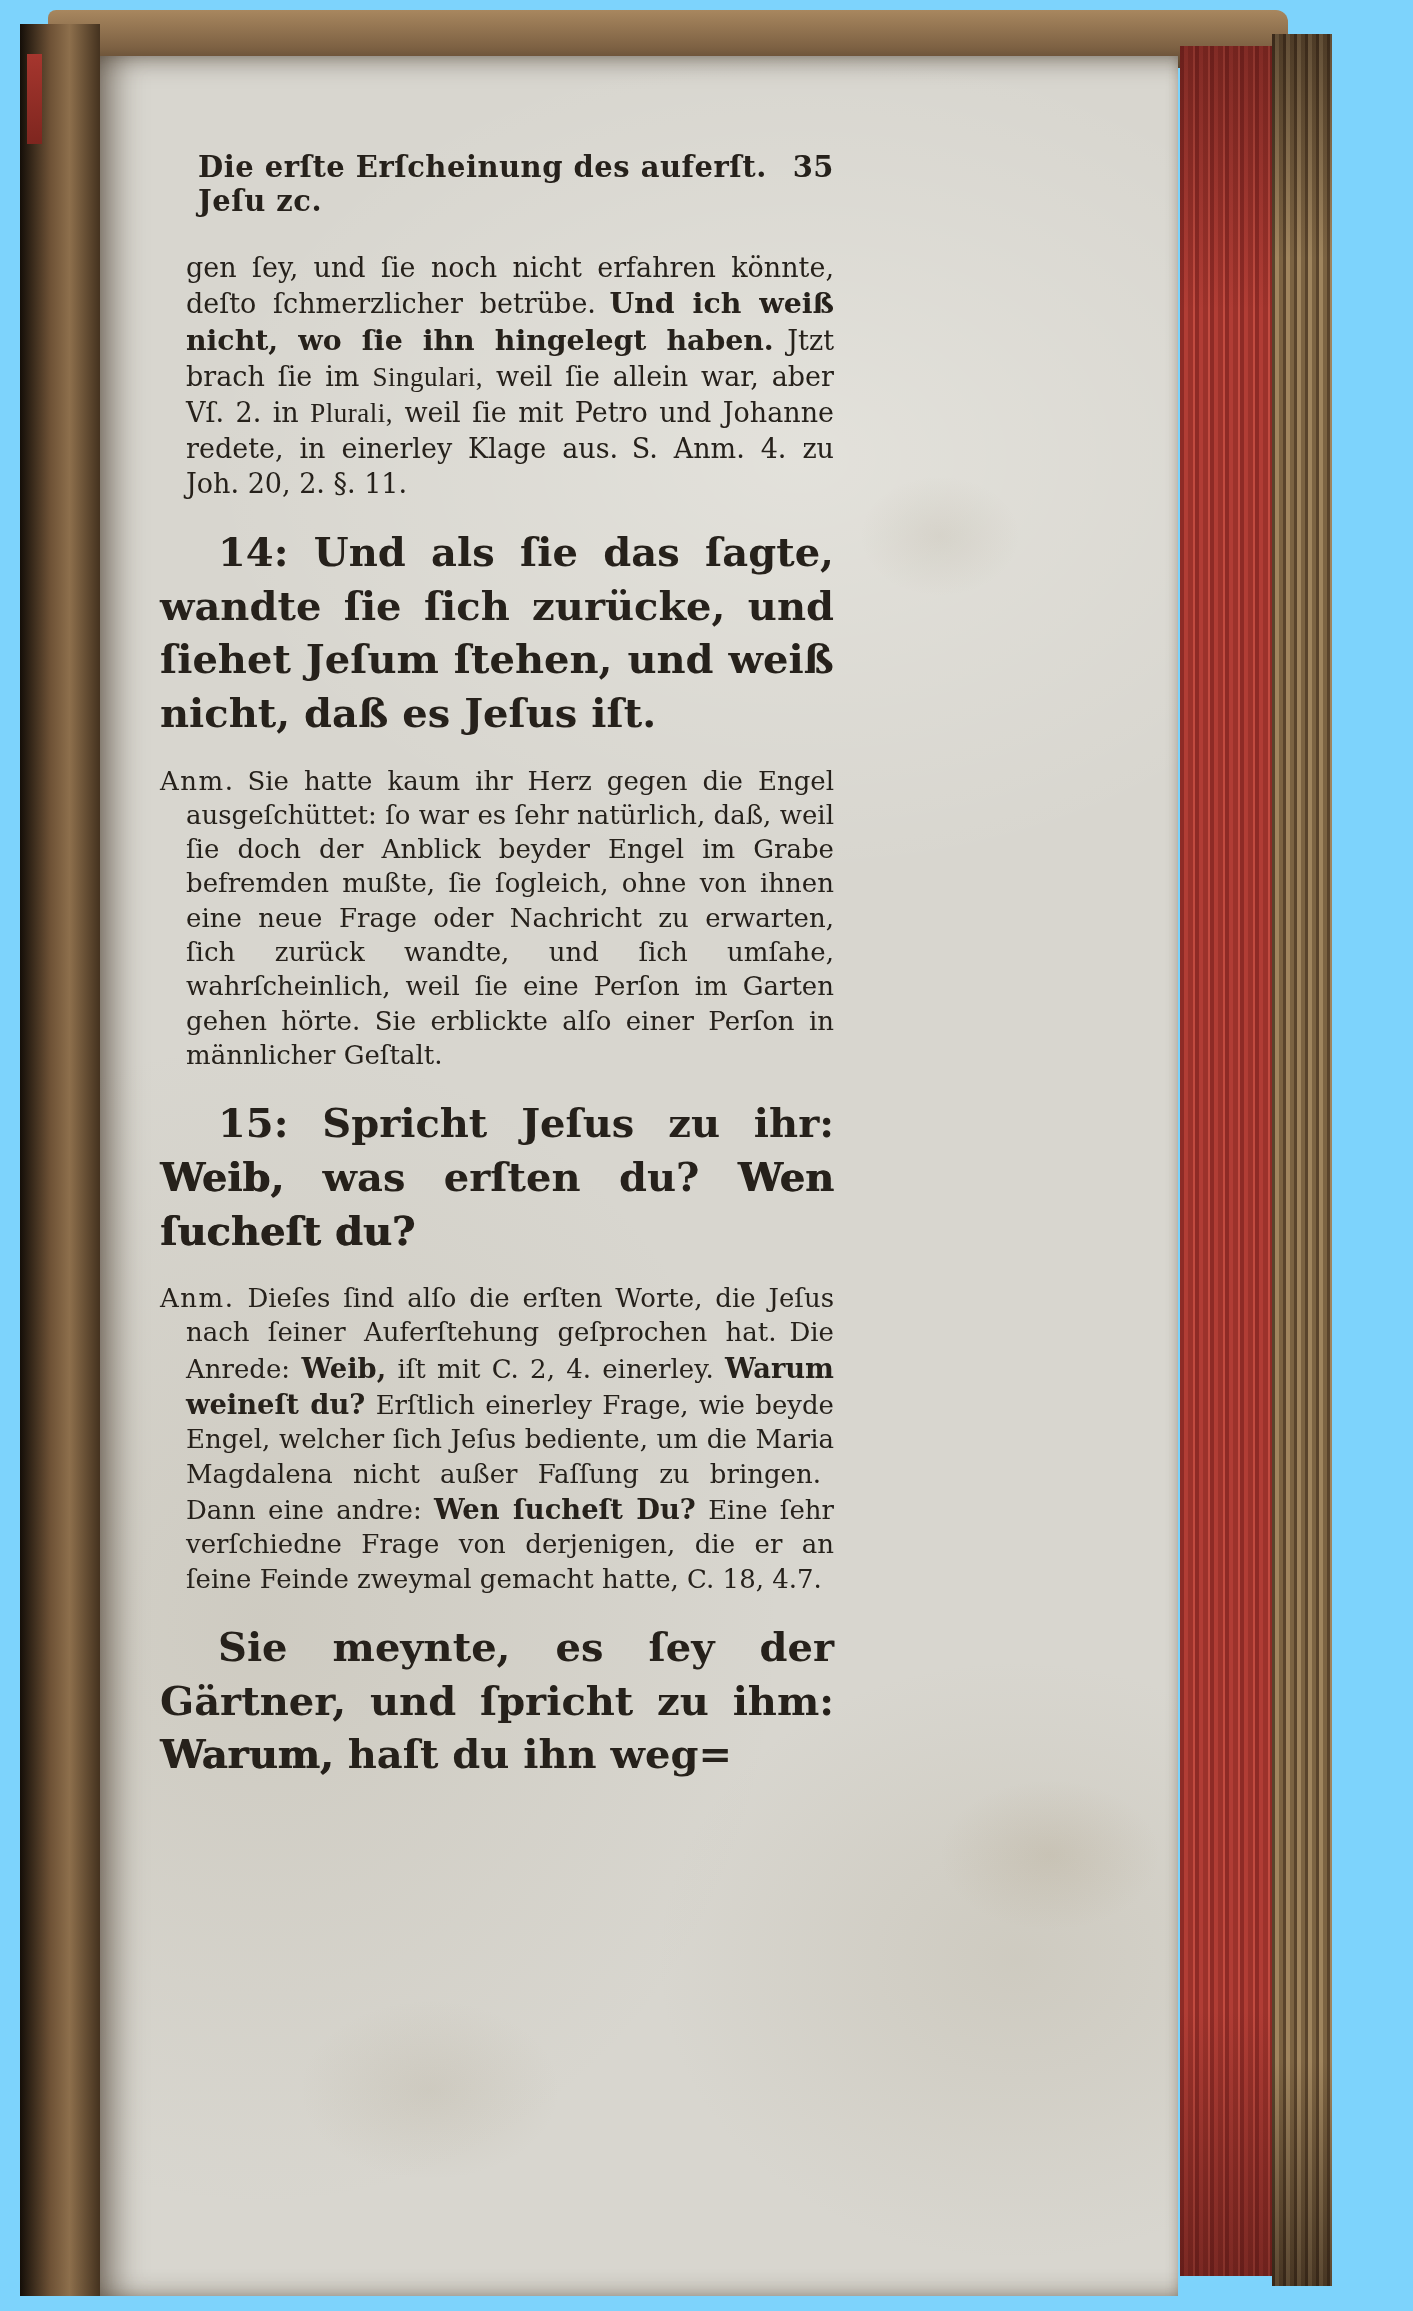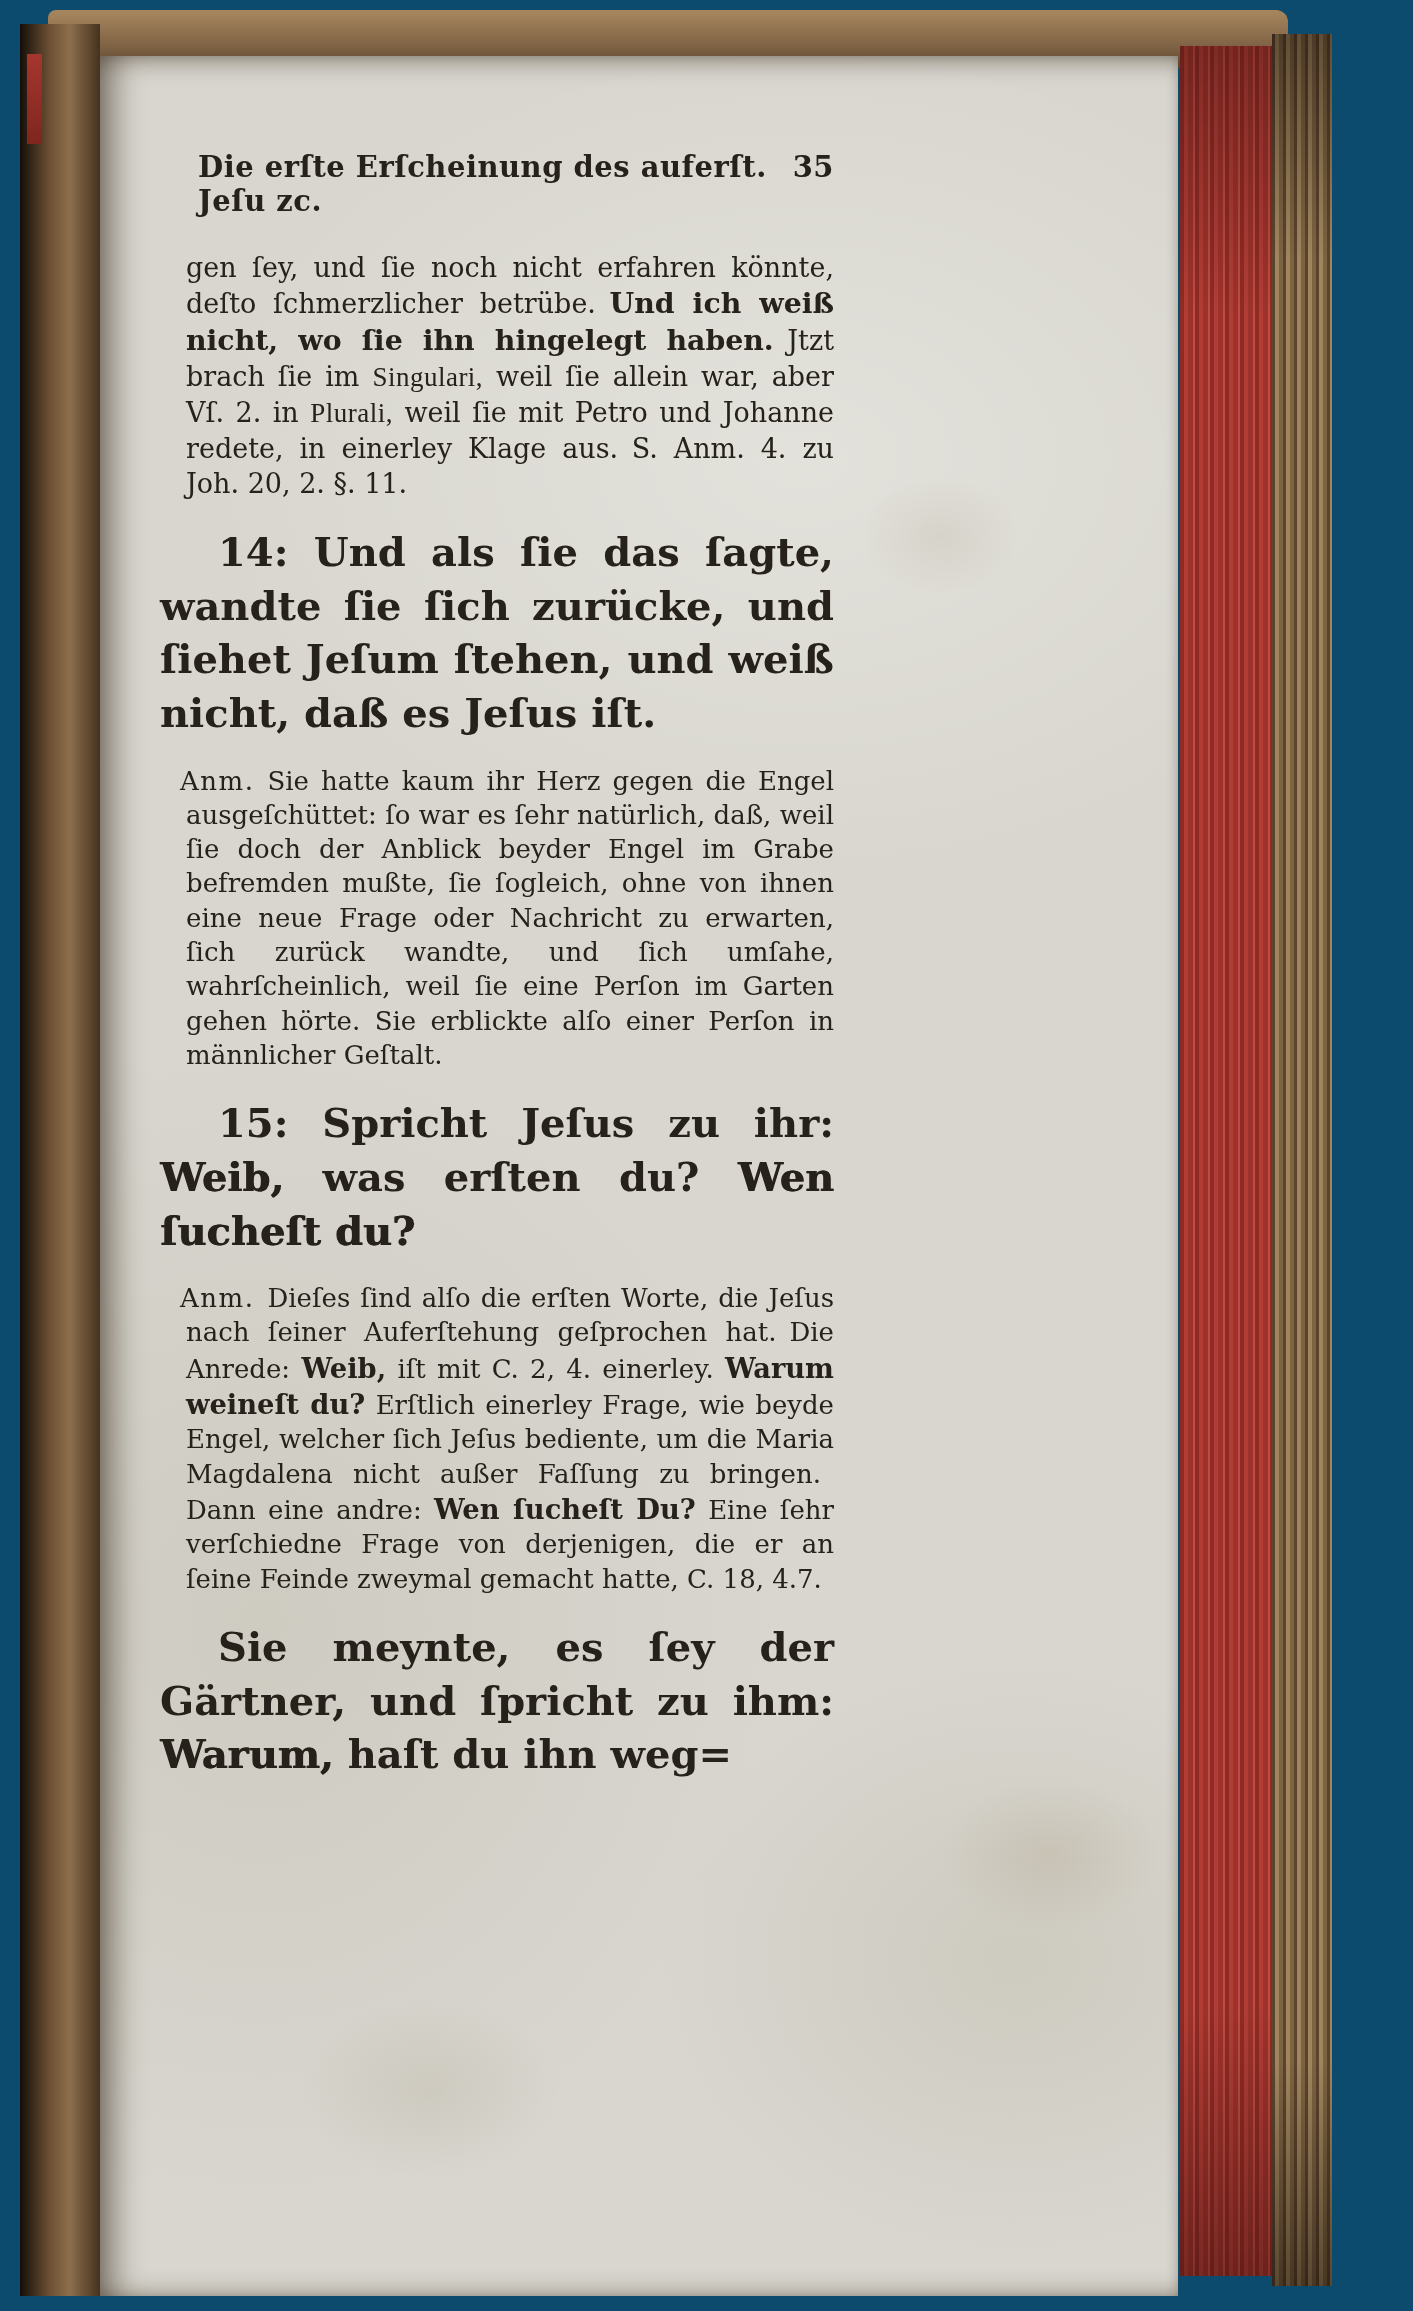"Die erſte Erſcheinung des auferſt." .photo { background: #0c4a6e -> #7dd3fc }
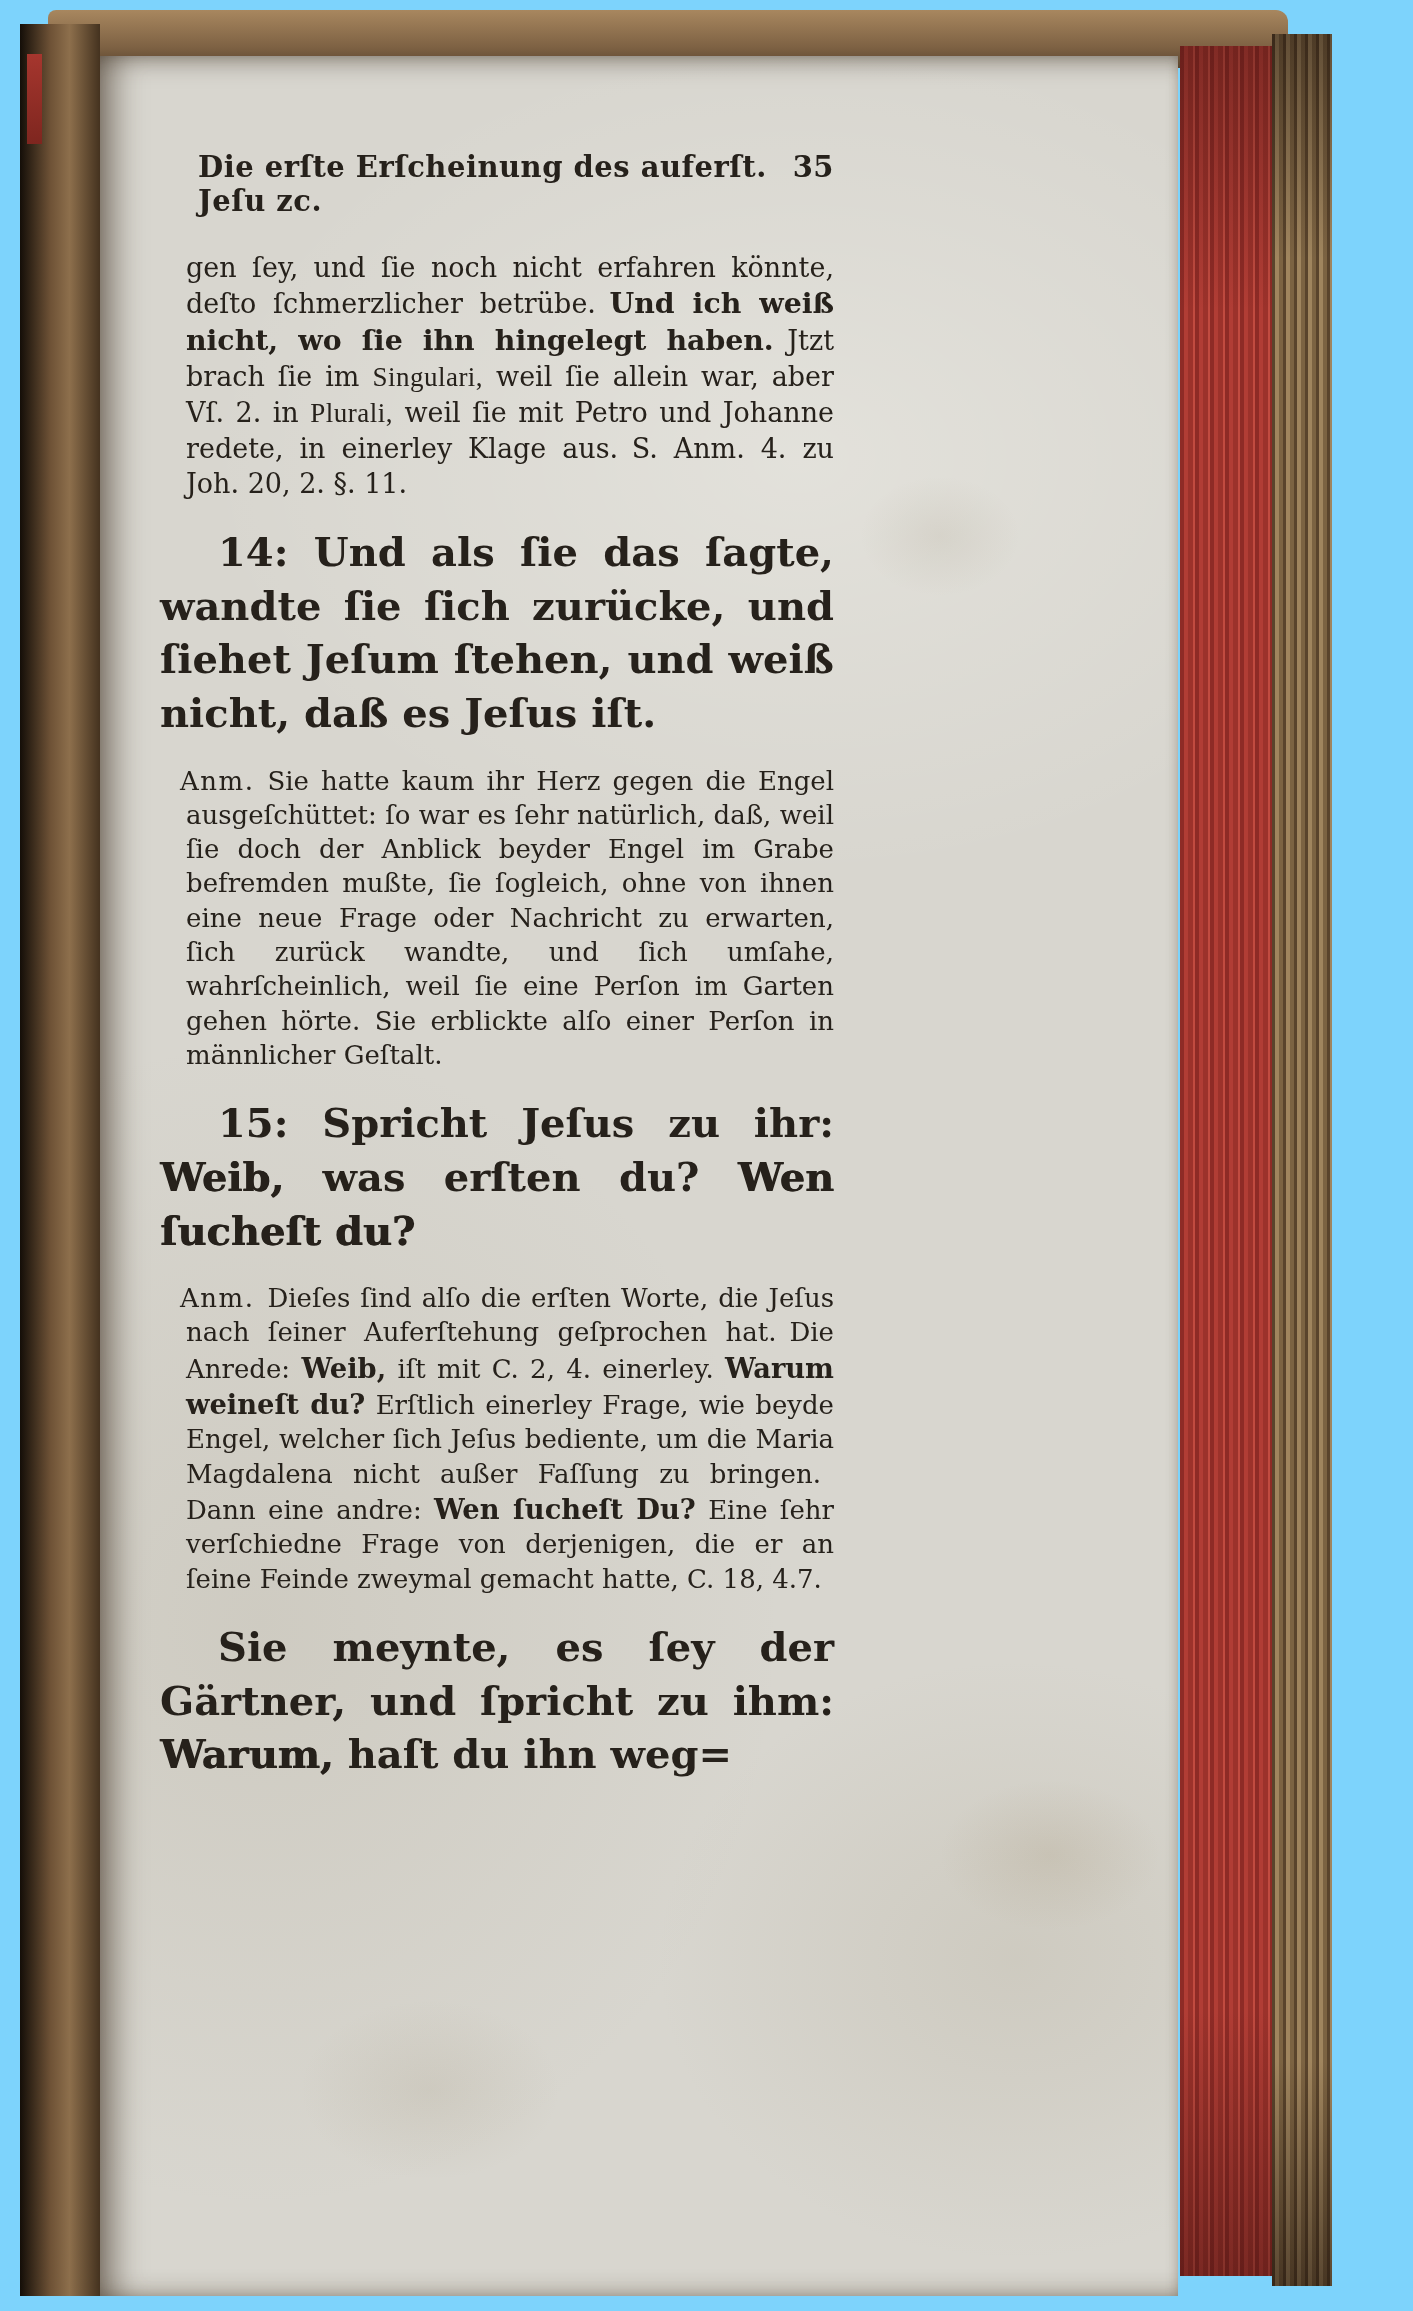"Anm." .seg-label { margin-left: 20px -> none }
